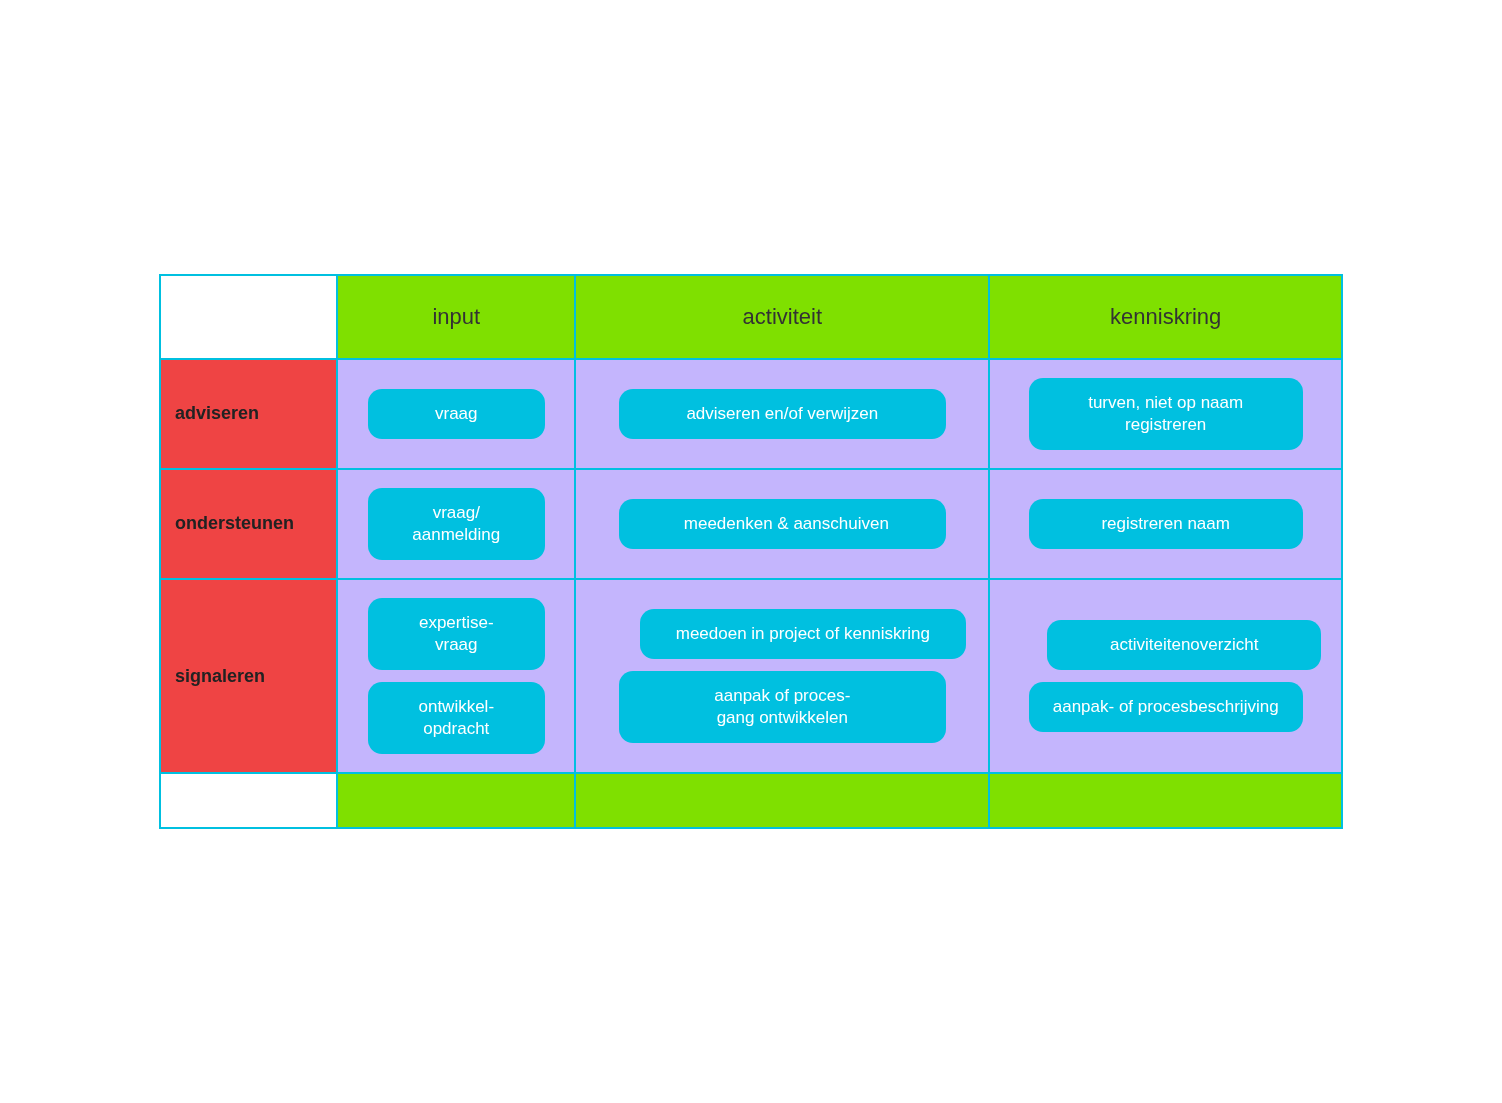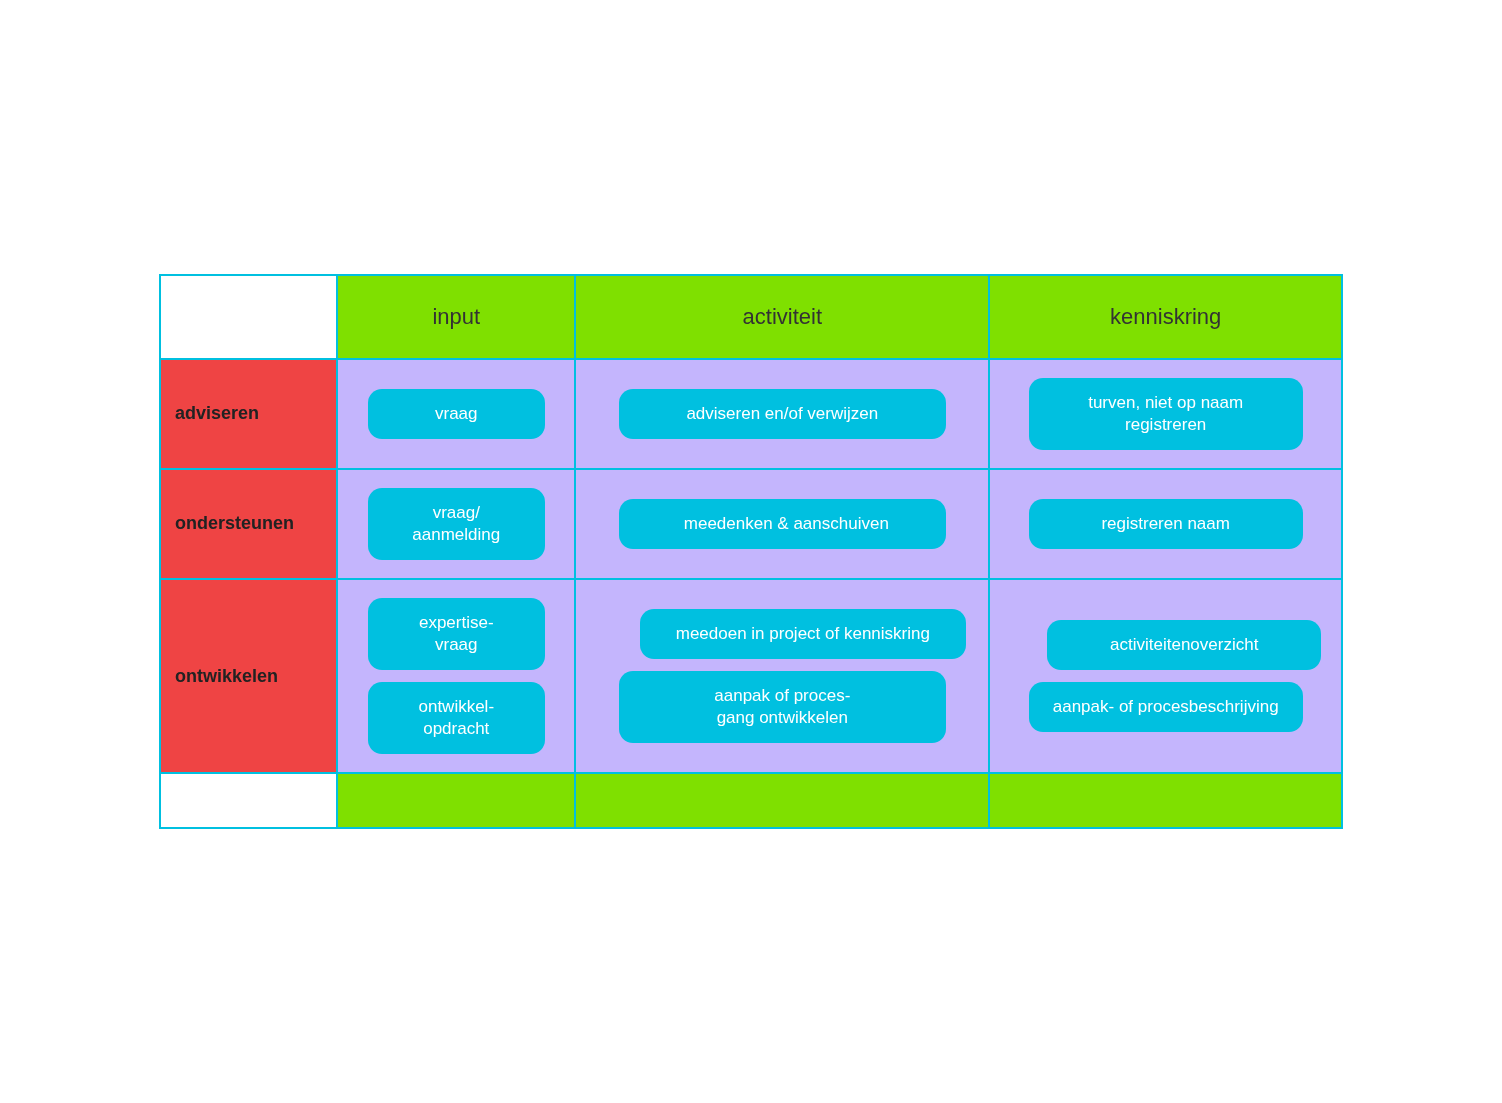"ontwikkelen" td.row-label { text: ontwikkelen -> signaleren }
